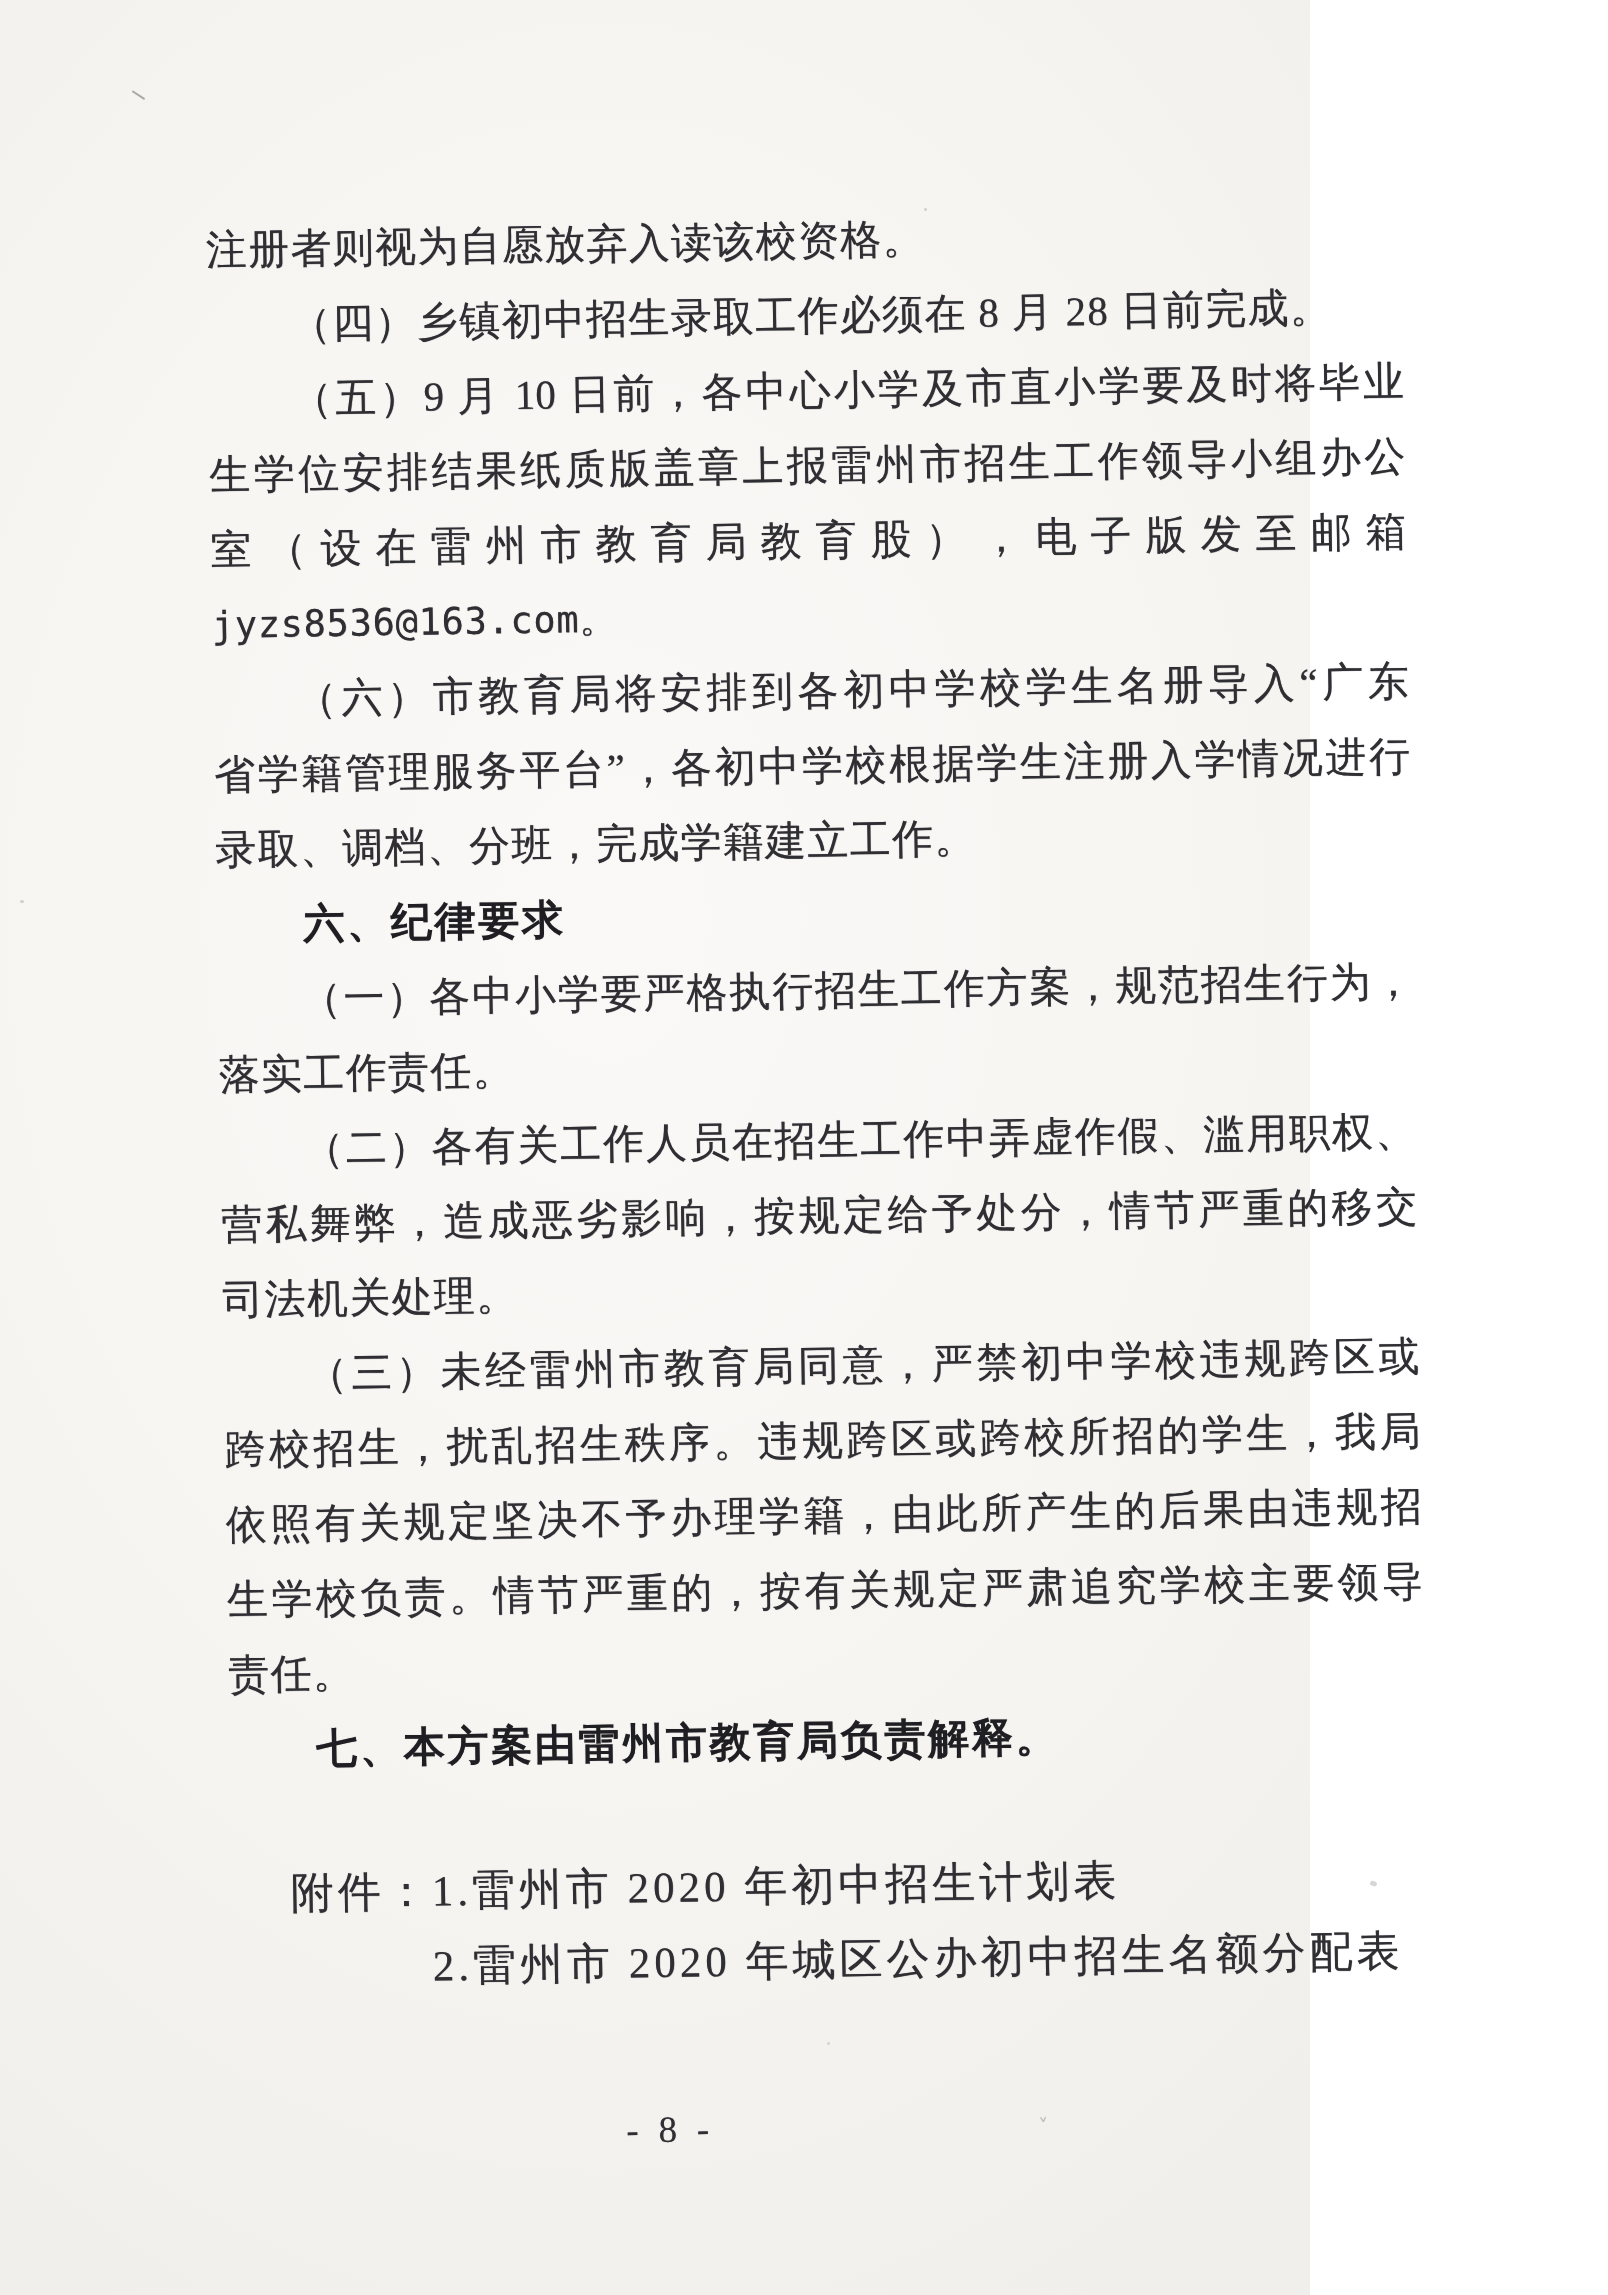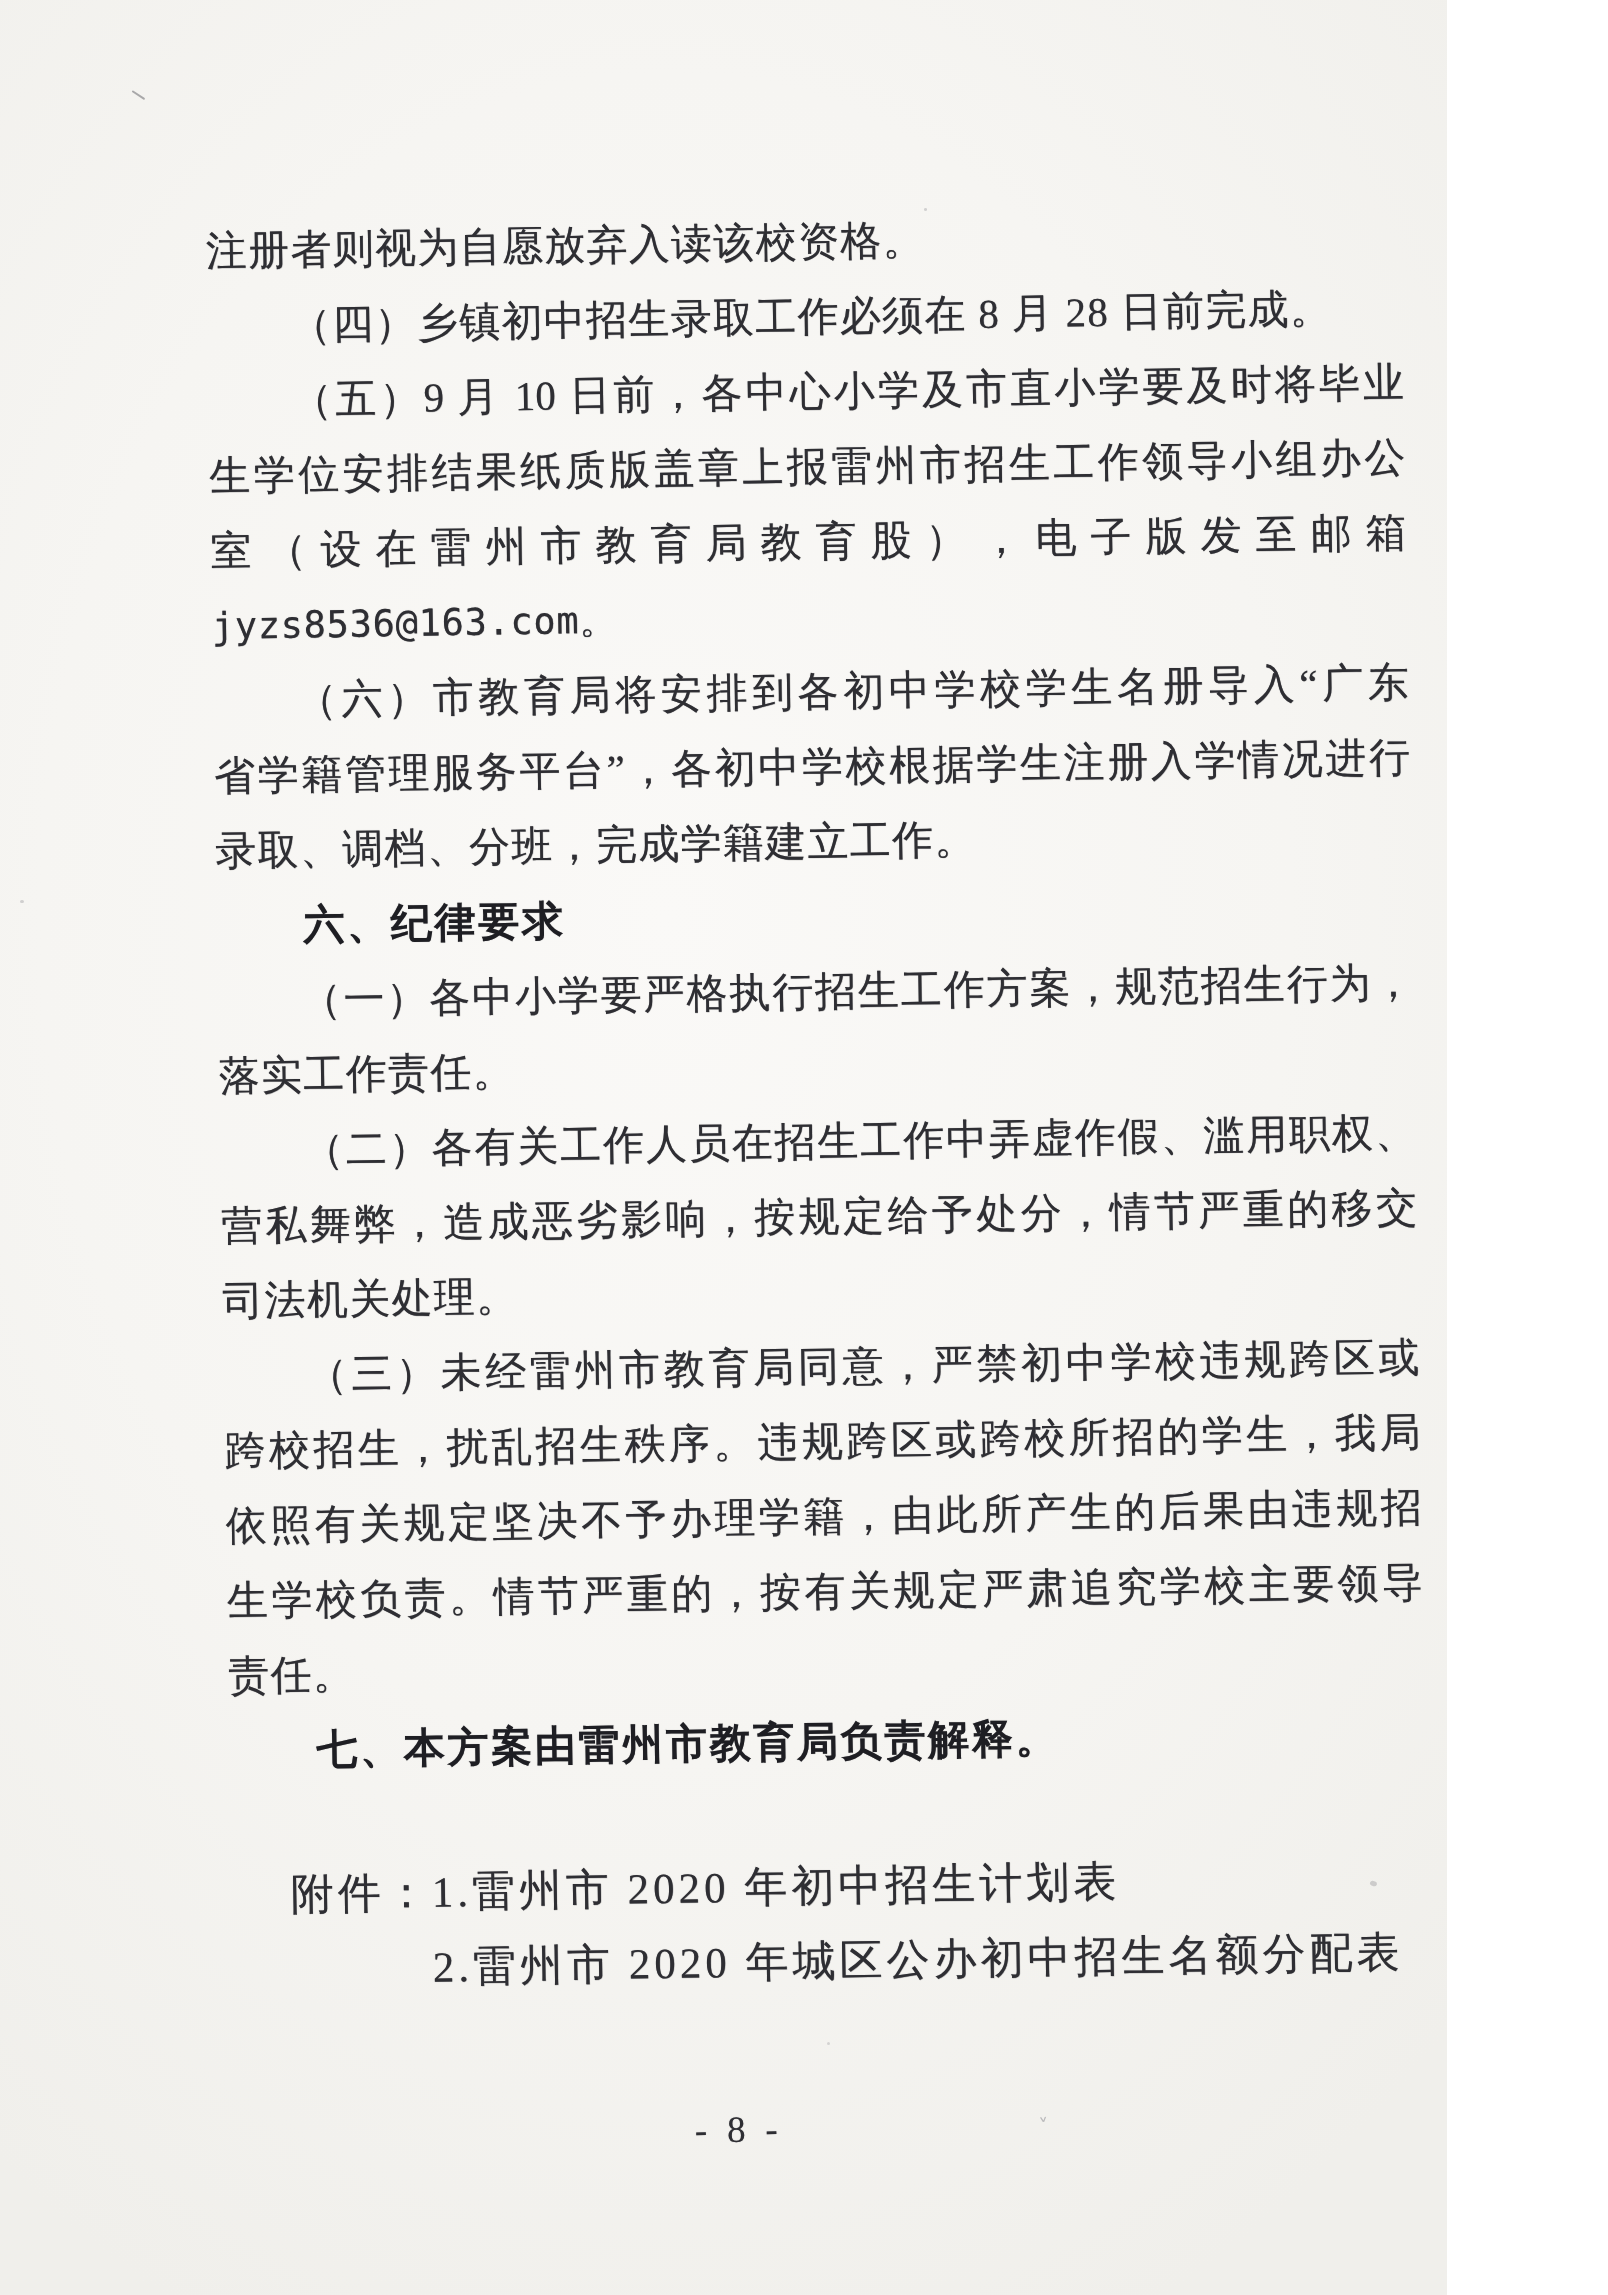"注册者则视为自愿放弃入读该校资格。" .page { width: 1447px -> 1310px }
